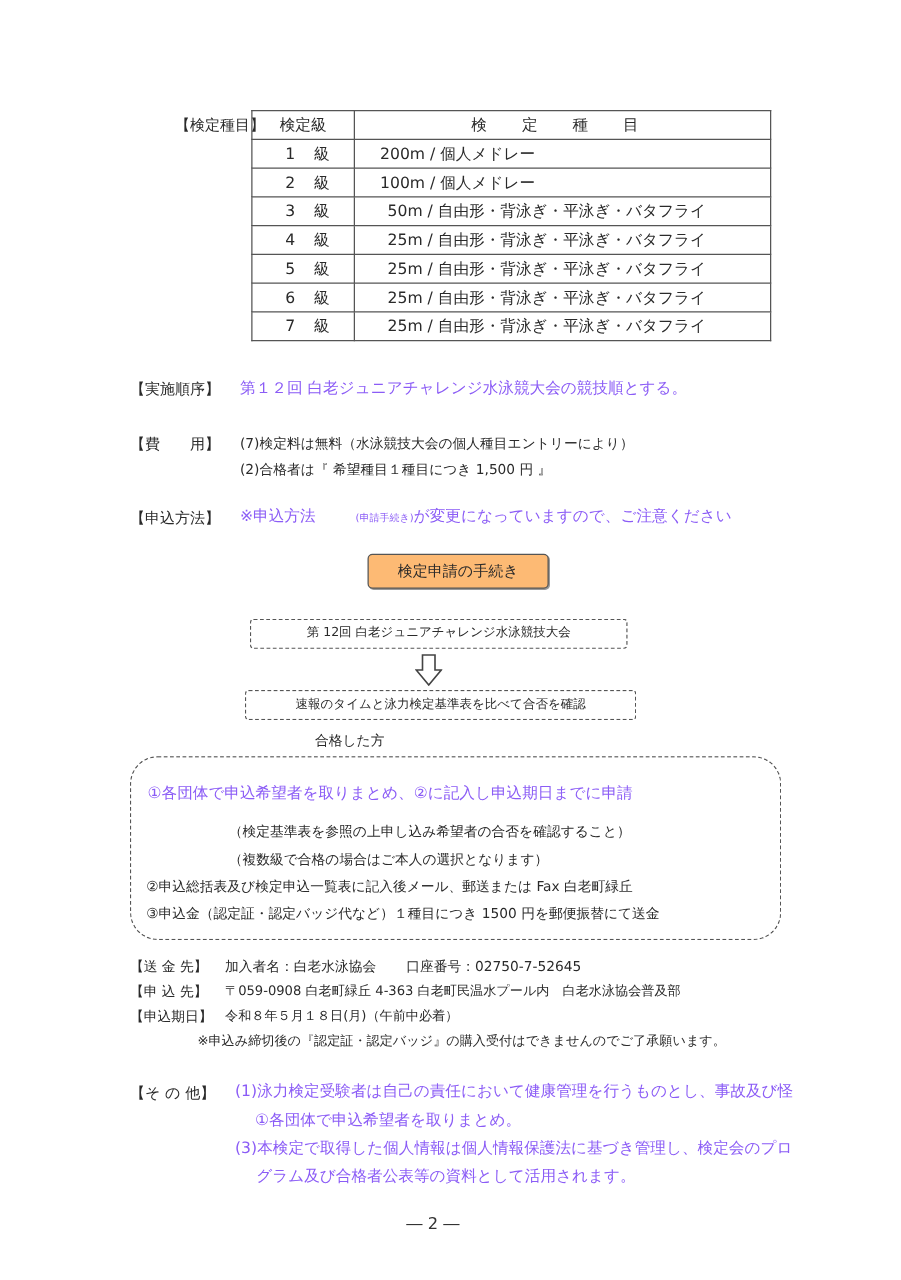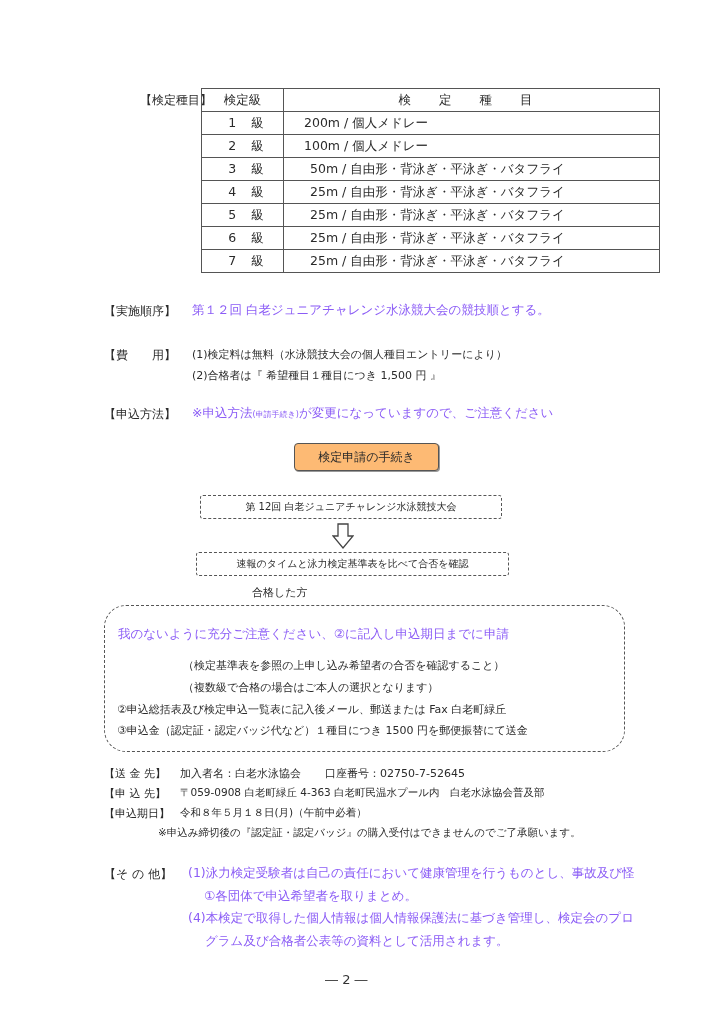"検定級" .grade-table { width: 459px -> 416px }
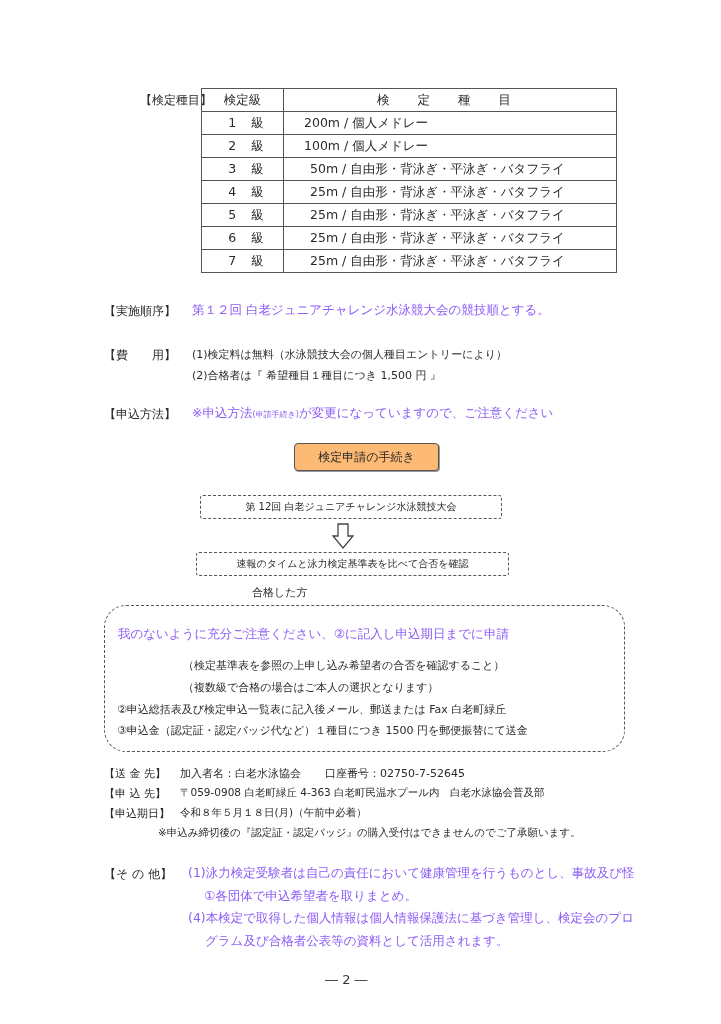"(1)検定料は無料（水泳競技大会の個人種目エントリーにより）" div.abs { text: 1 -> 7 }
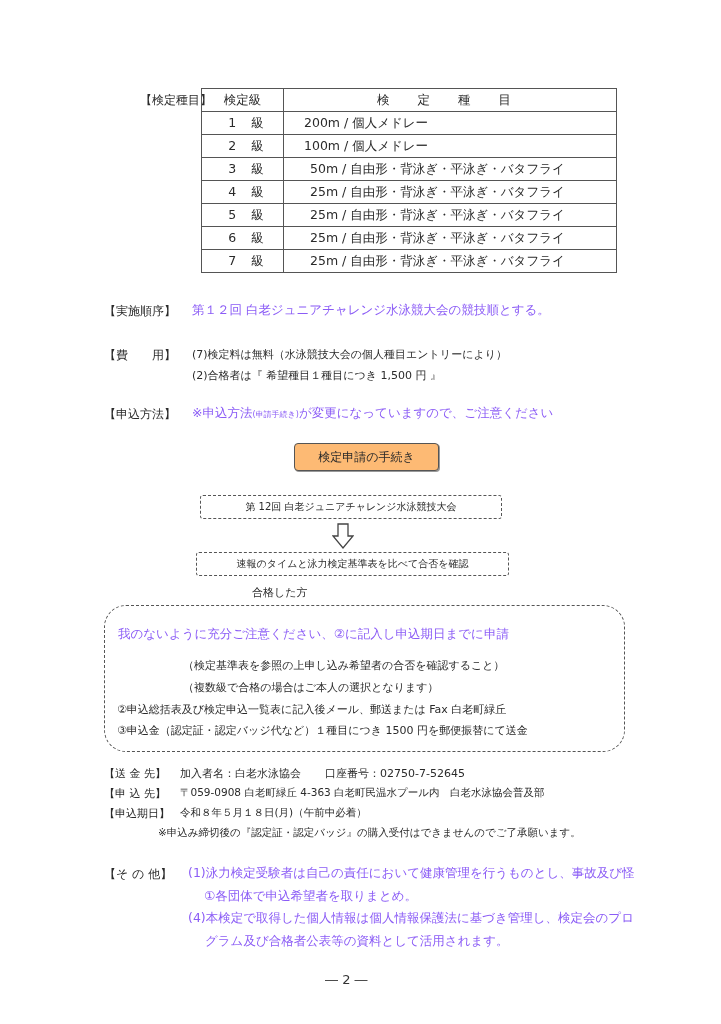"(申請手続き)" span { margin-left: none -> 32px }
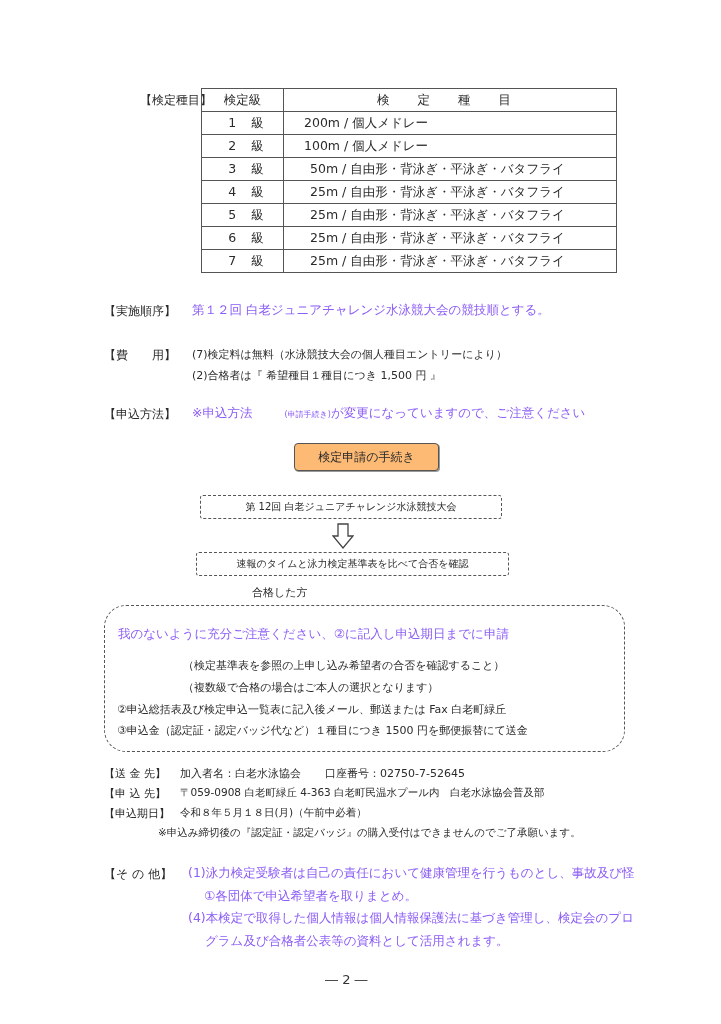"我のないように充分ご注意ください、②に記入し申込期日までに申請" div.abs { text: 我のないように充分ご注意ください -> ①各団体で申込希望者を取りまとめ }
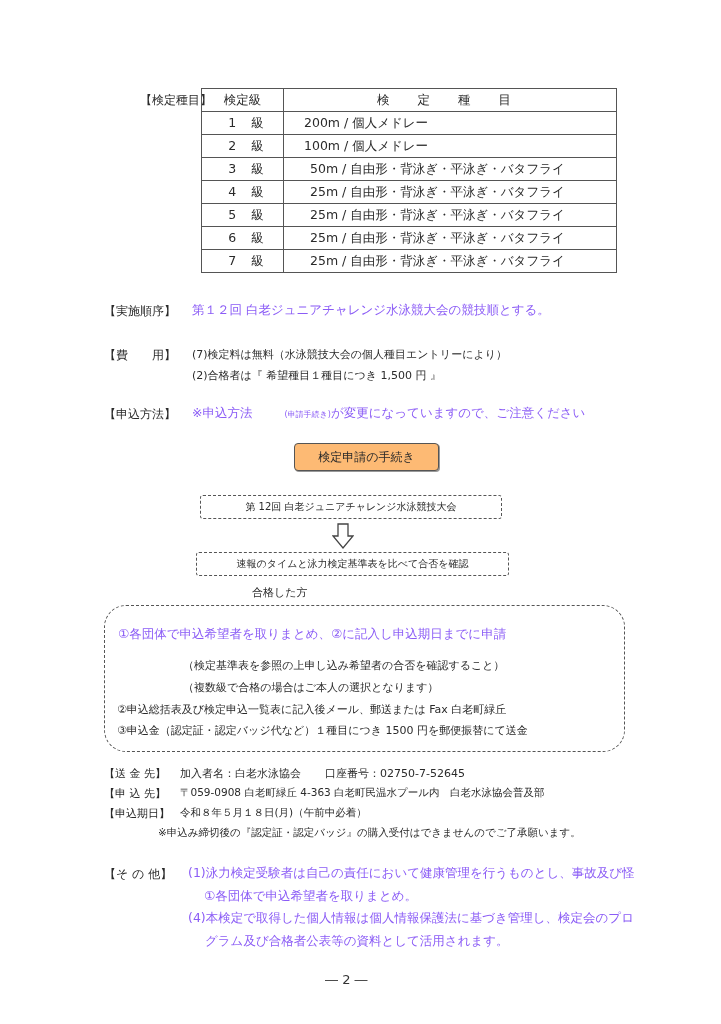"(4)本検定で取得した個人情報は個人情報保護法に基づき管理し、検定会のプロ" div.abs { text: 4 -> 3 }
